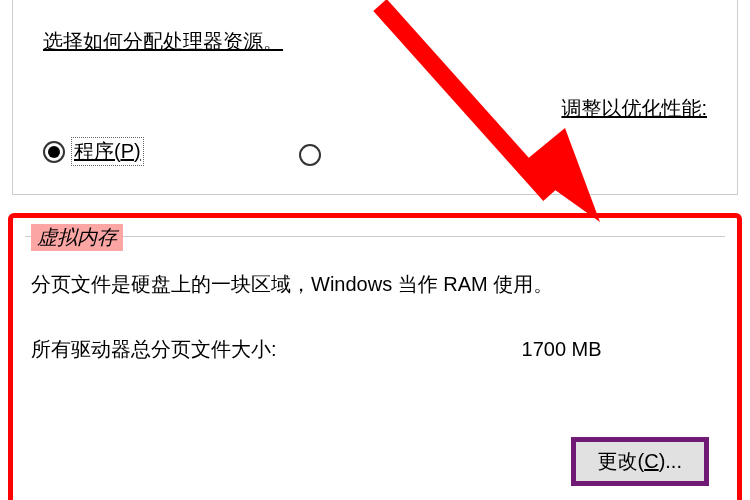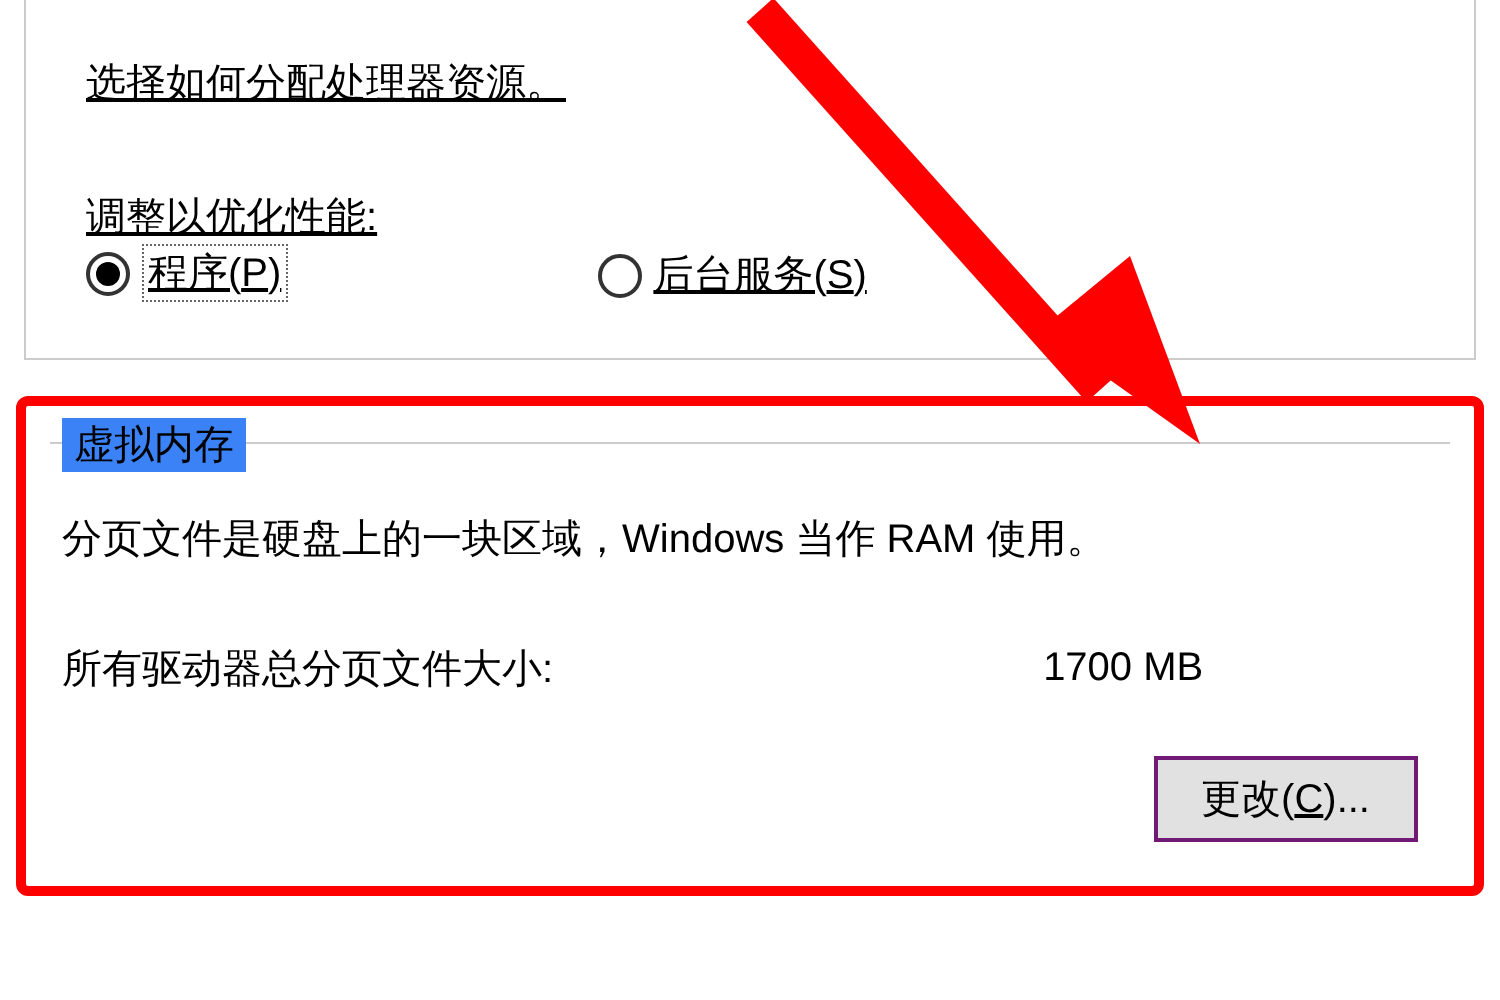"调整以优化性能:" .adjust-label { margin-bottom: none -> 15px; text-align: none -> right }
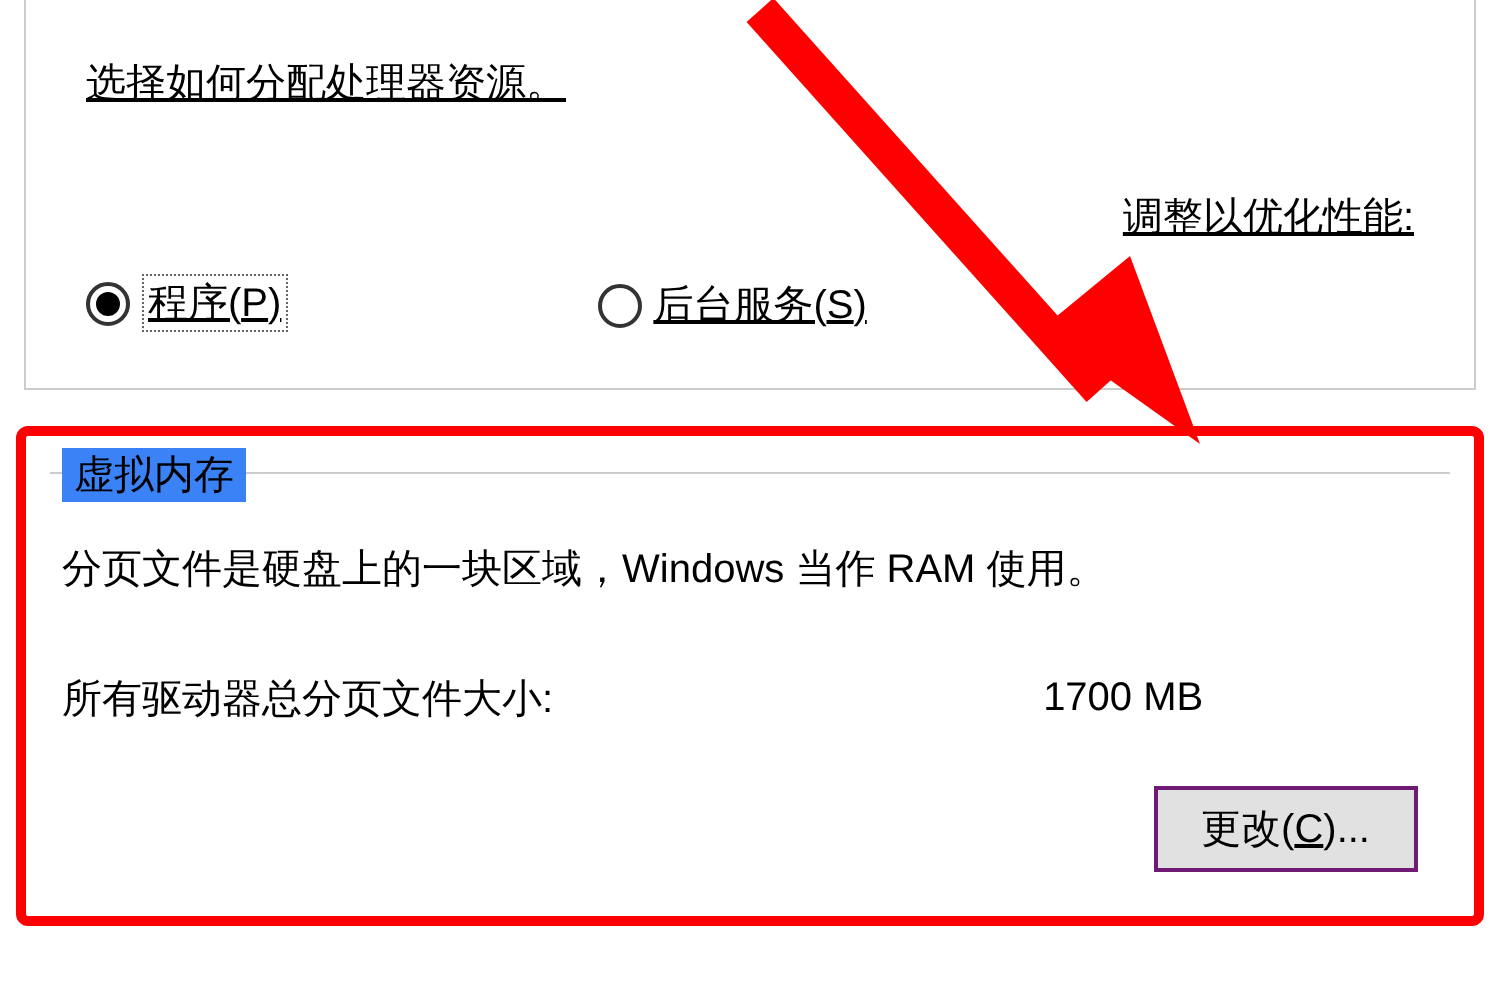"后台服务(S)" span { html: <span> <span>后台服务(<span>S</span>)</span> </span> -> none }
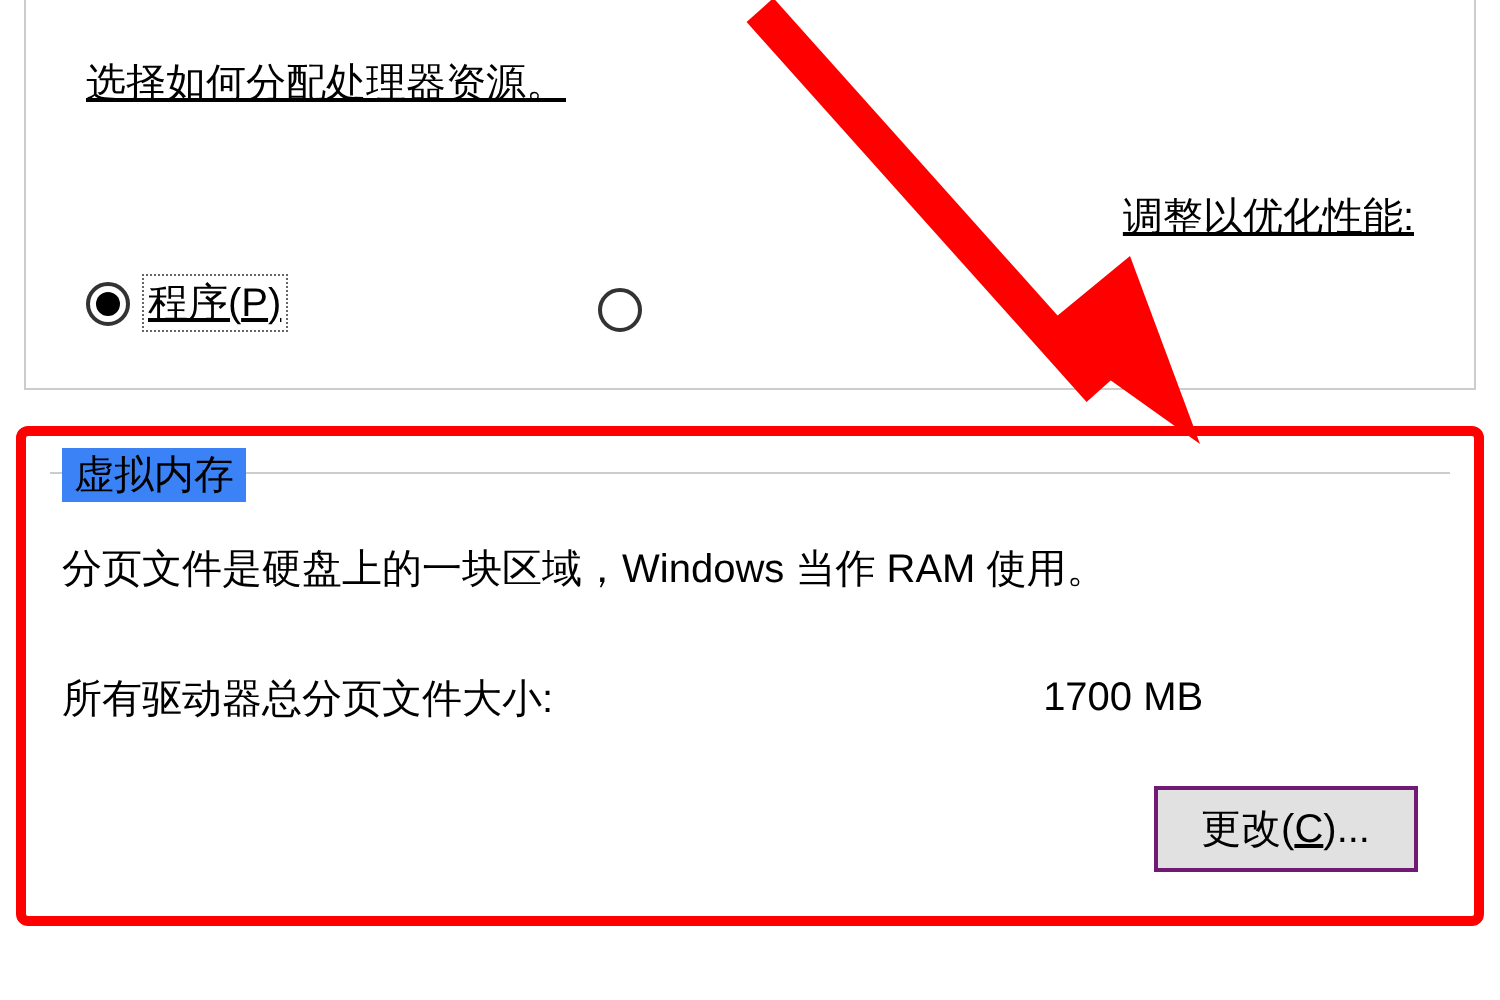"虚拟内存" .fieldset-legend { background: #3b82f6 -> #fca5a5; font-style: none -> italic }
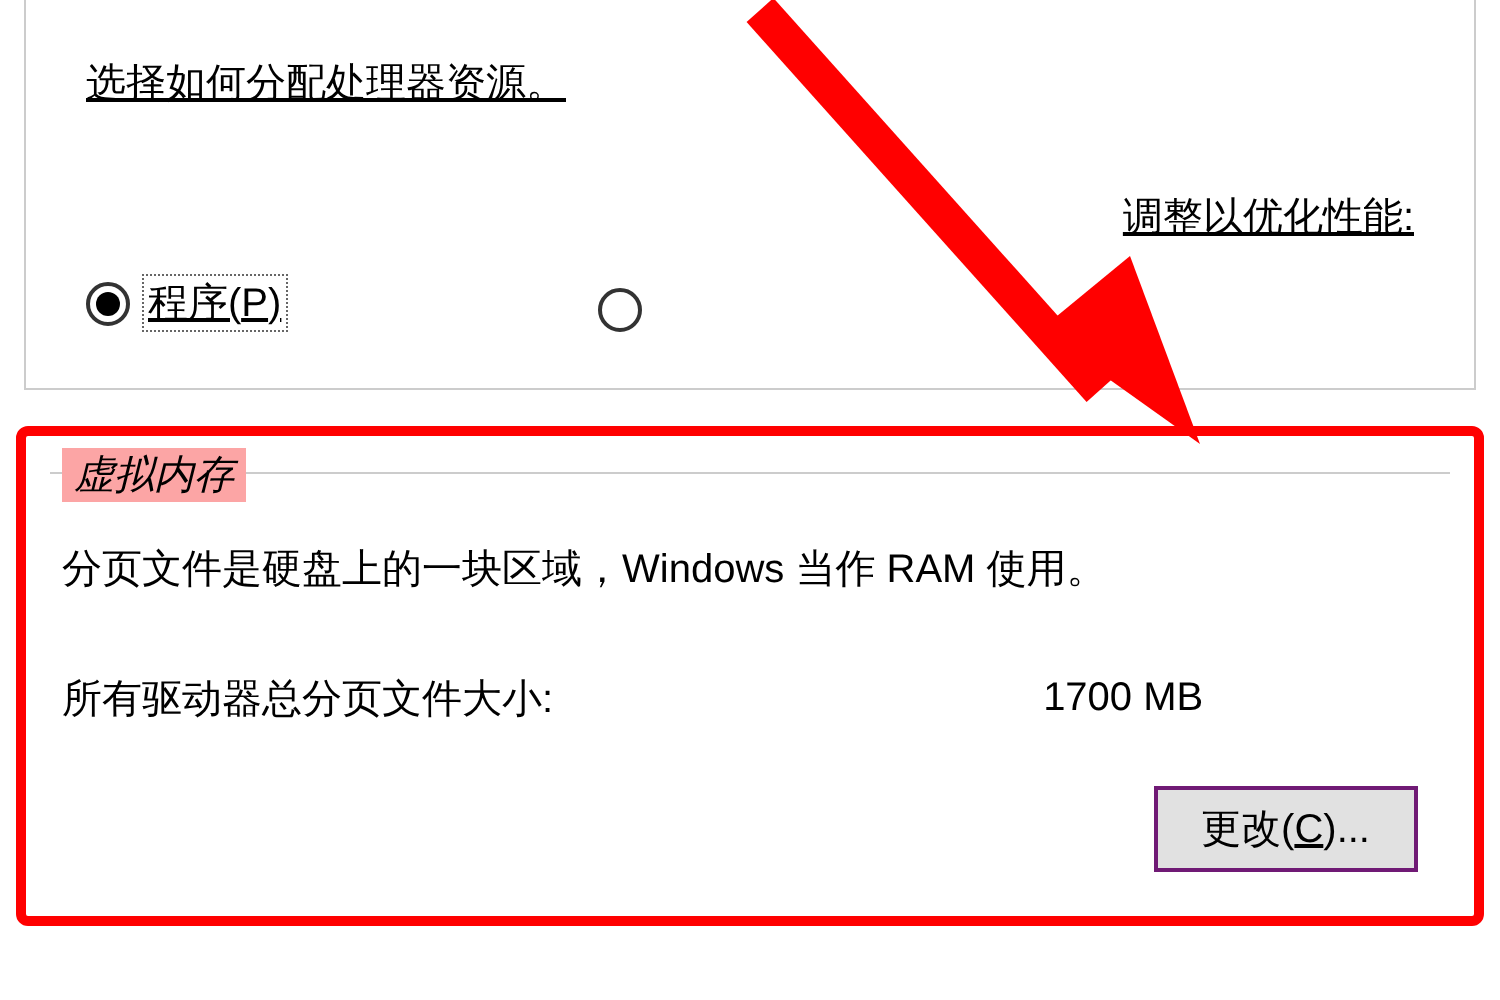"更改(C)..." .win-button { border: 2px solid #701a75 -> 5px solid #701a75; margin-top: none -> 44px }
